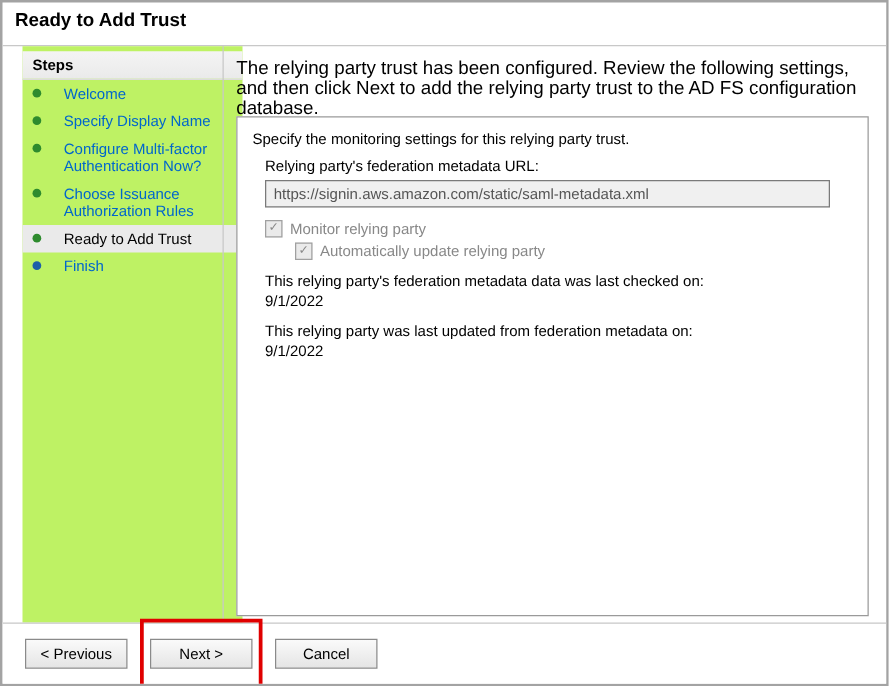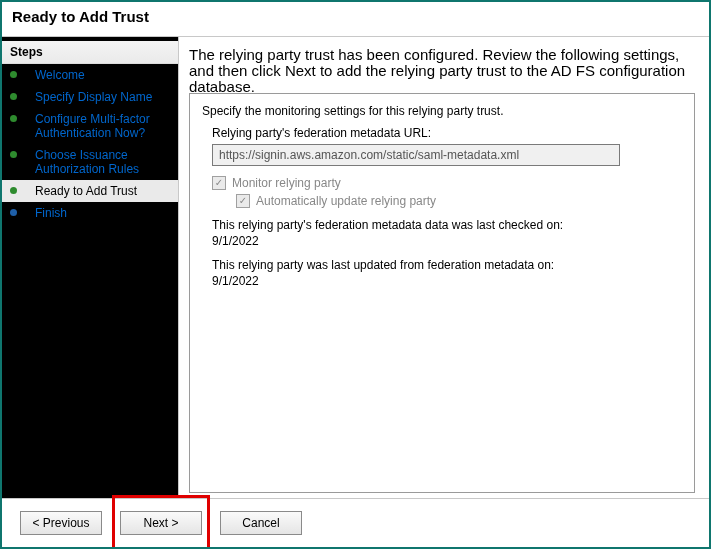"Ready to Add Trust" .window { border: 2px solid #0f766e -> 2px solid #a3a3a3 }
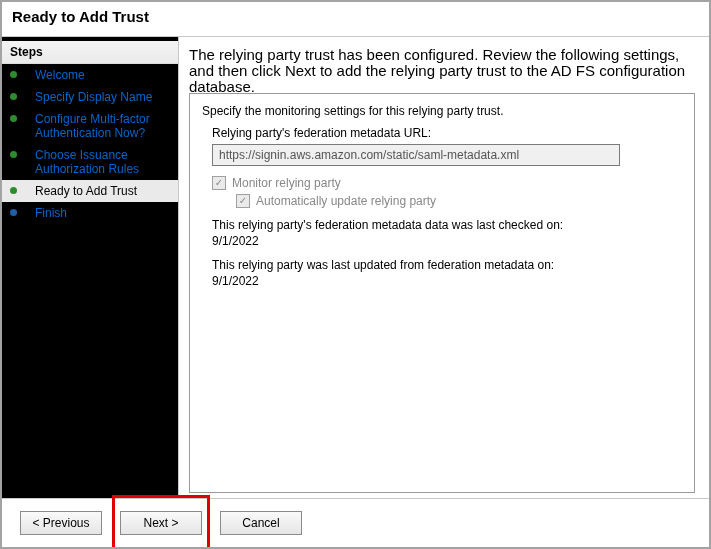"Steps" .sidebar { background: #000000 -> #bef264; left: 0 -> 16px }
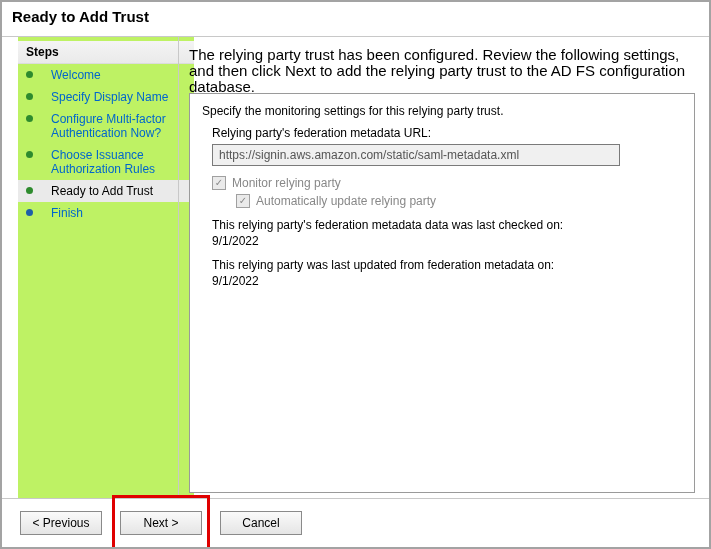"https://signin.aws.amazon.com/static/sam" .ro-input { width: 408px -> 452px }
